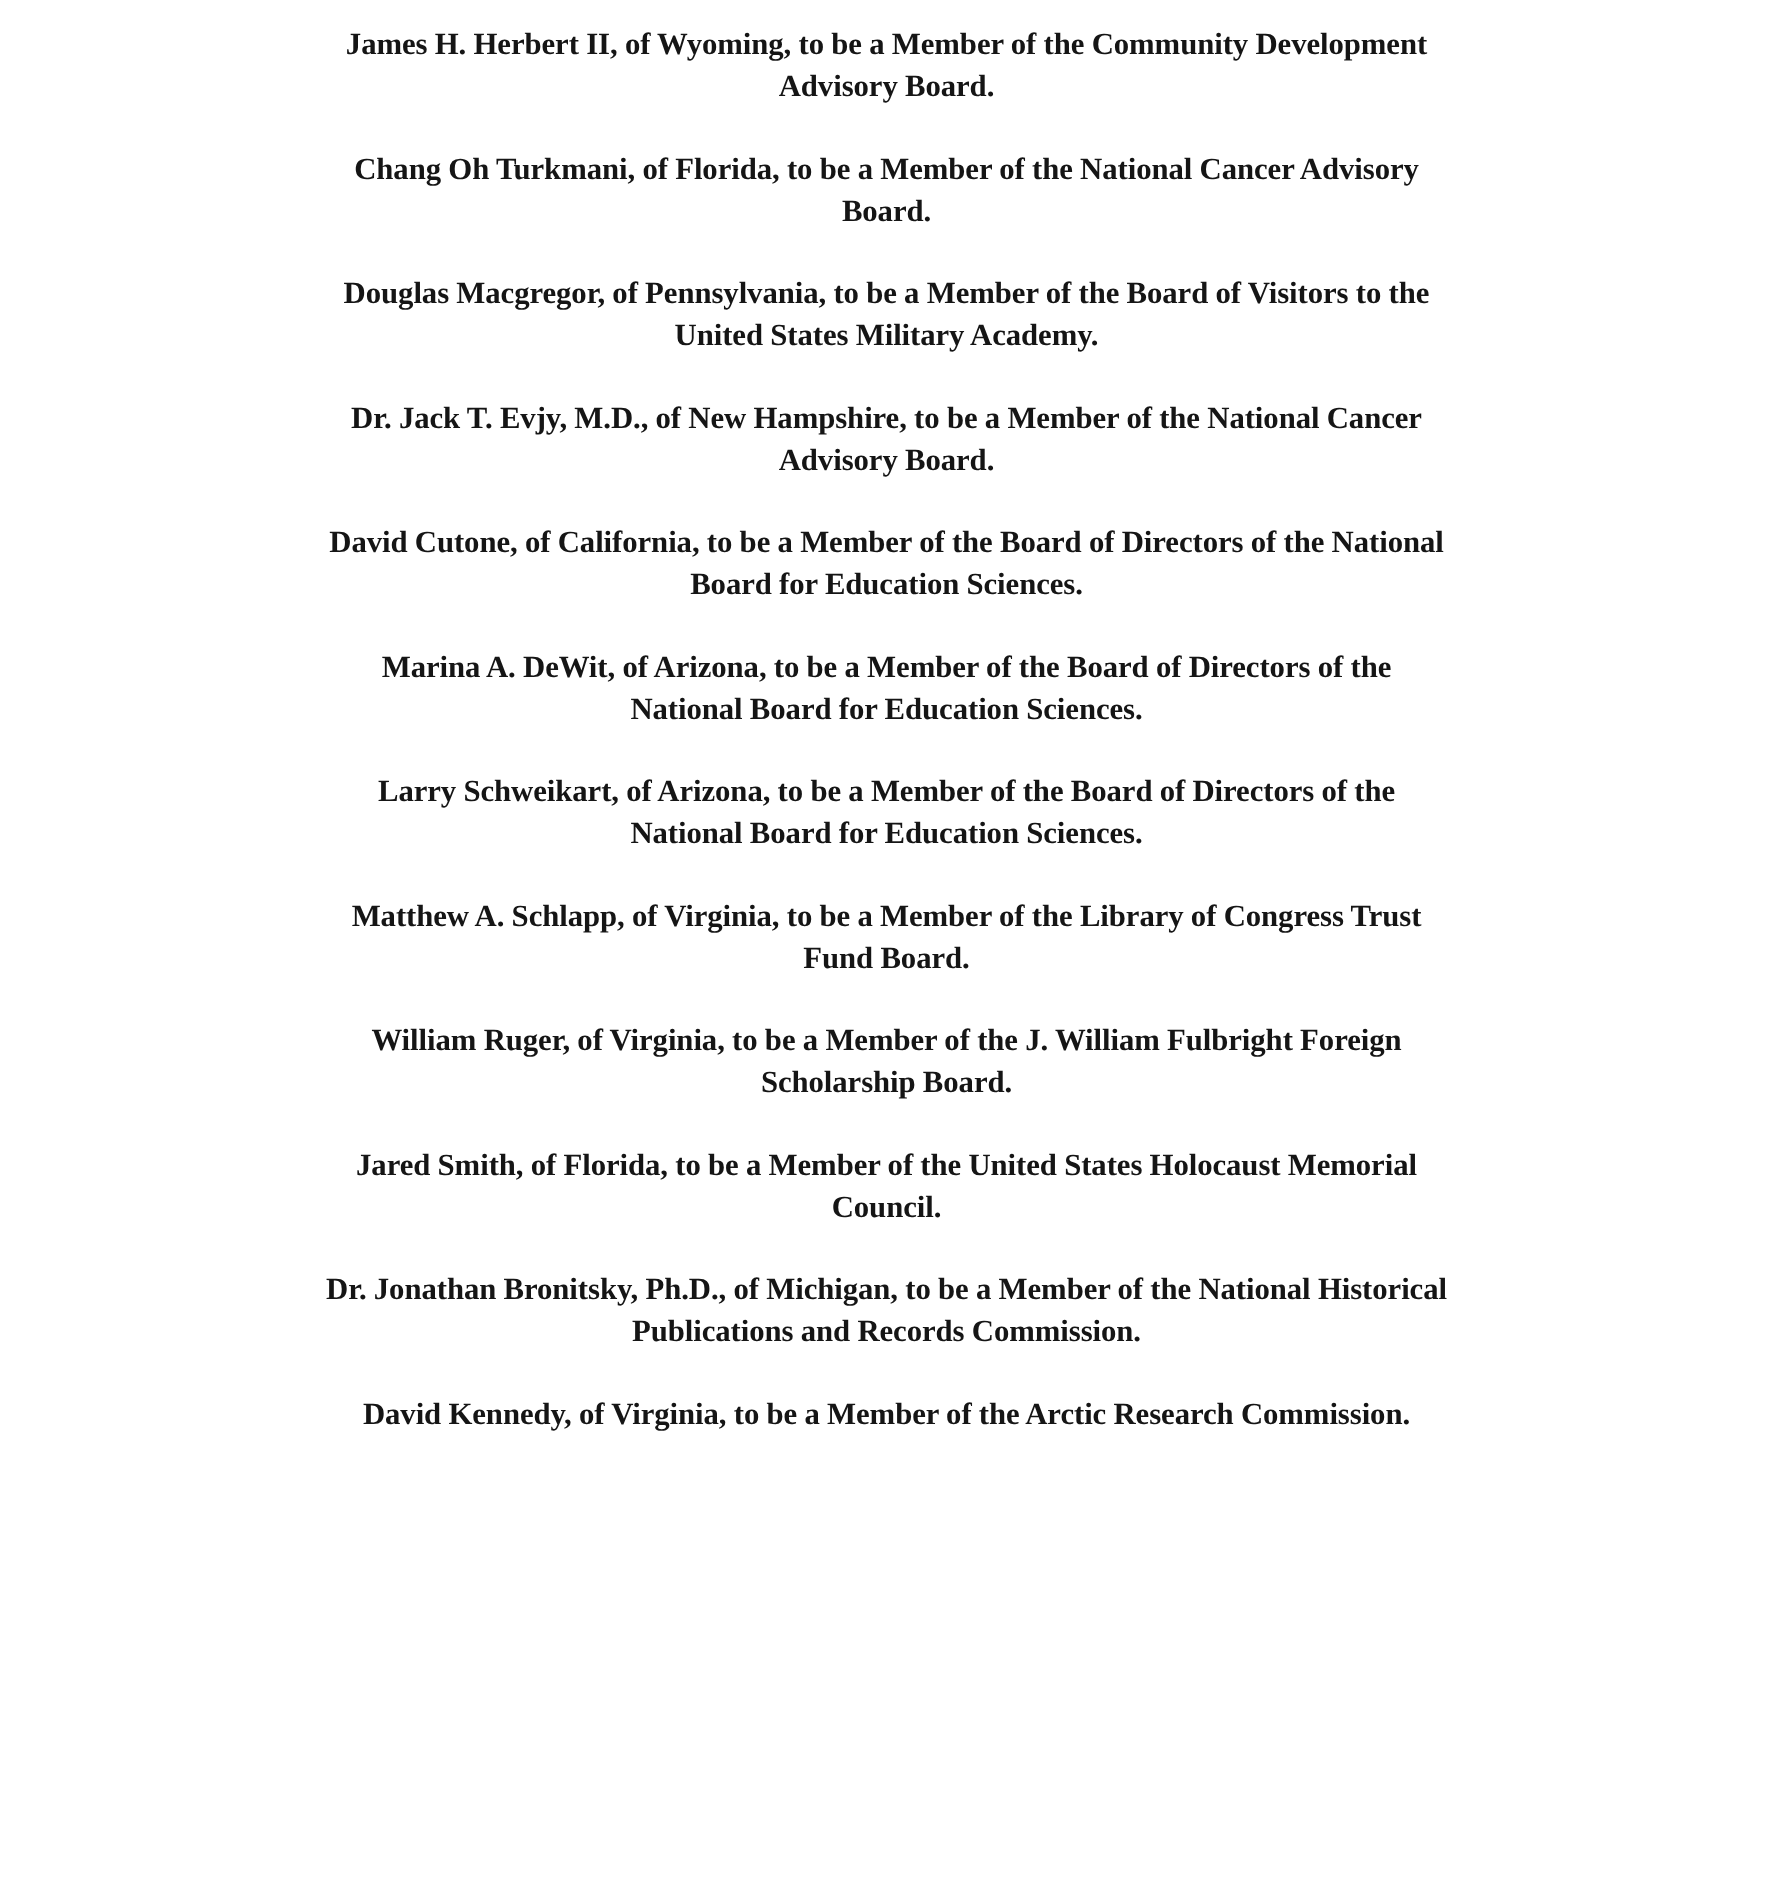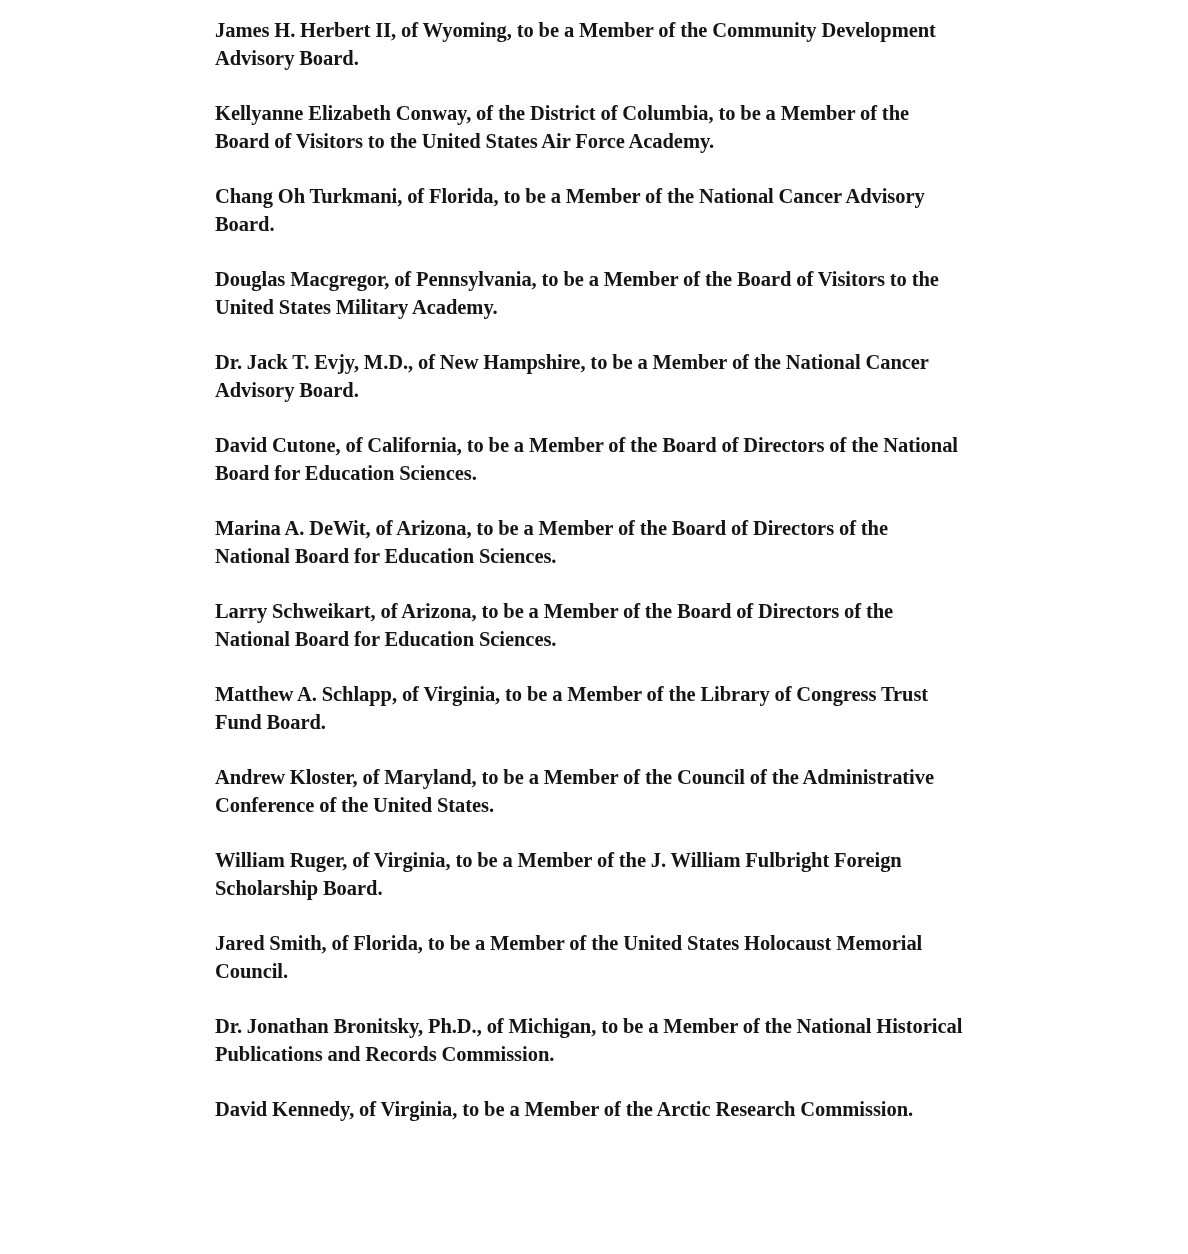"James H. Herbert II, of" .nomination-paragraph { text-align: left -> center }
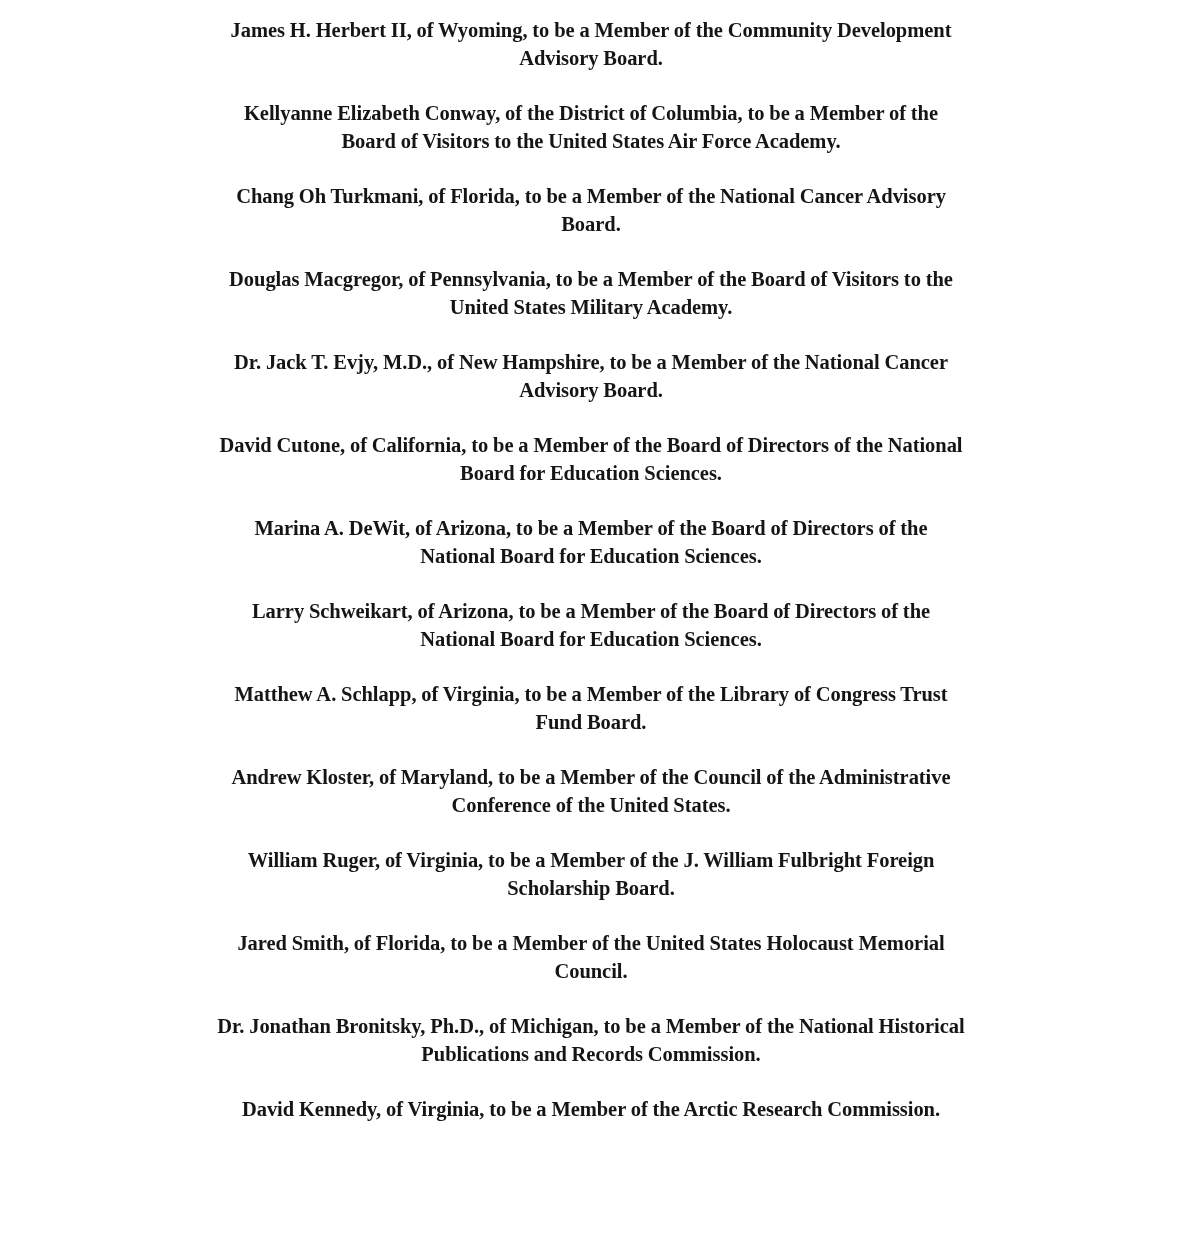"Kellyanne Elizabeth Conway, of the" p.nomination-paragraph { html: <p>Kellyanne Elizabeth Conway, of the District of Columbia, to be a Member of the Board of Visitors to the United States Air Force Academy.</p> -> none }
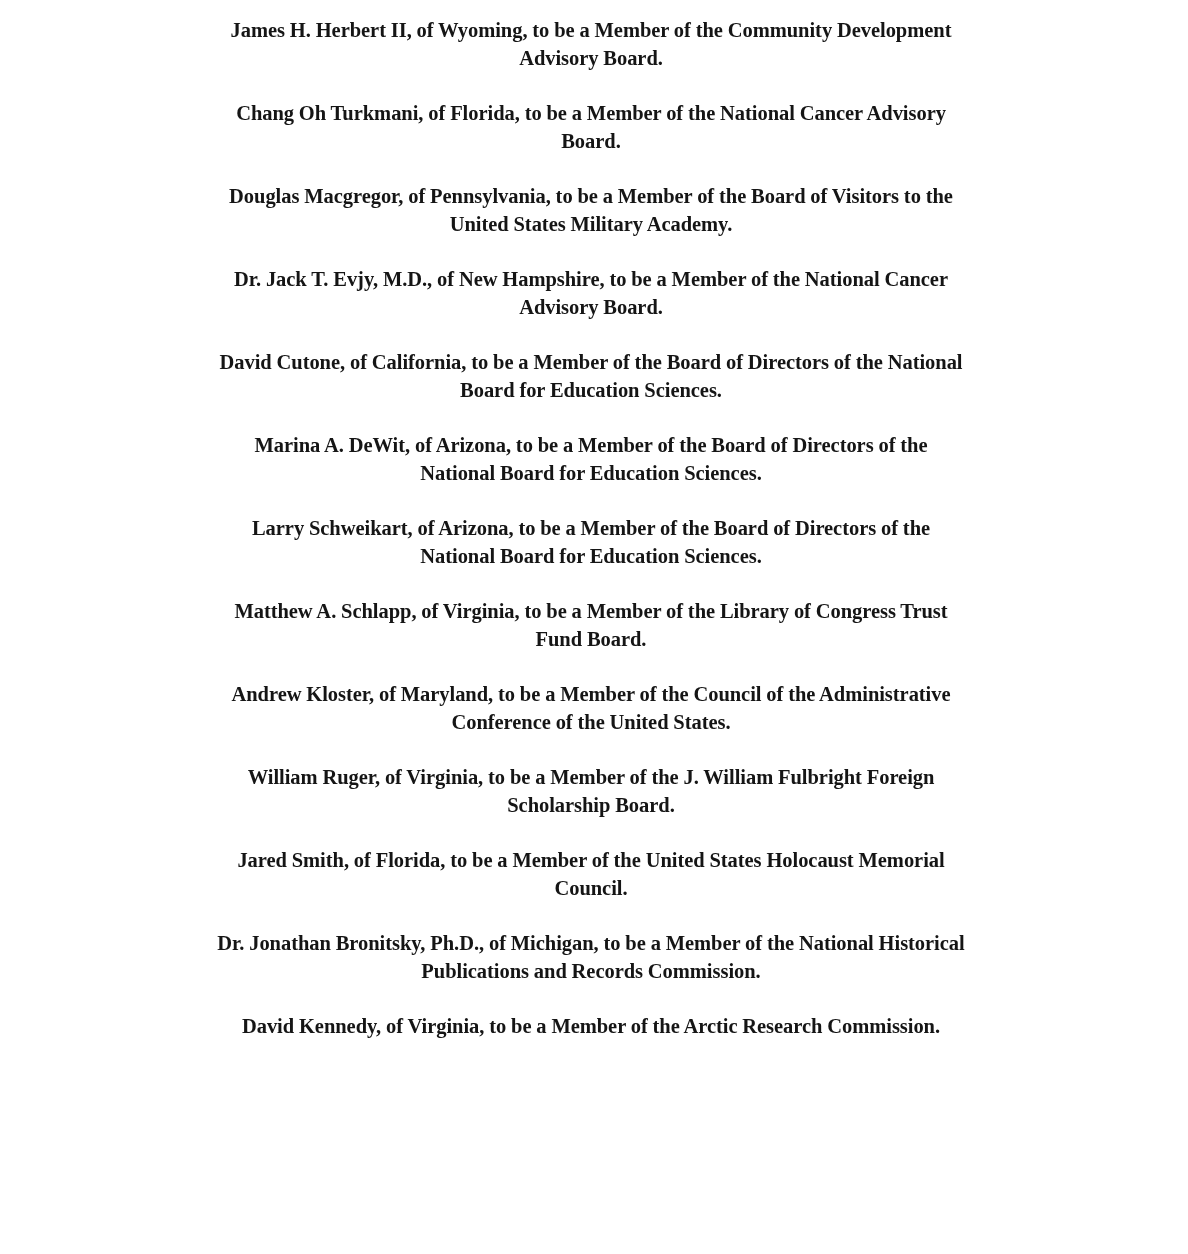"Andrew Kloster, of Maryland, to" p.nomination-paragraph { html: <p>Andrew Kloster, of Maryland, to be a Member of the Council of the Administrative Conference of the United States.</p> -> none }
